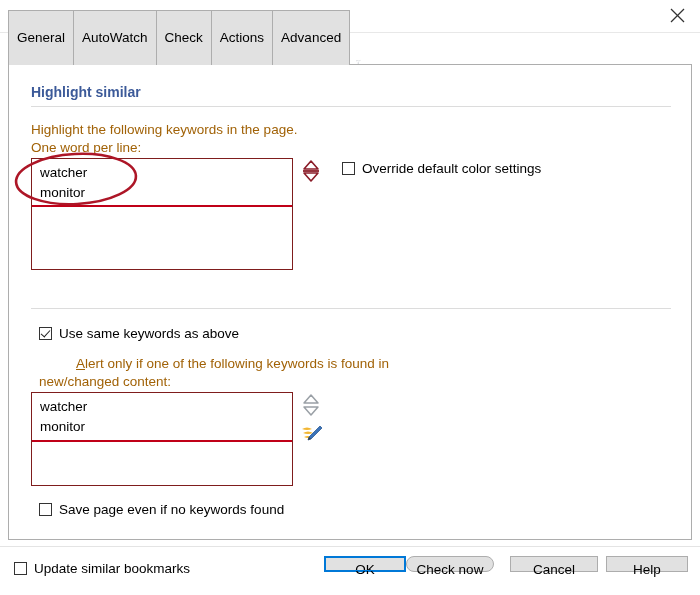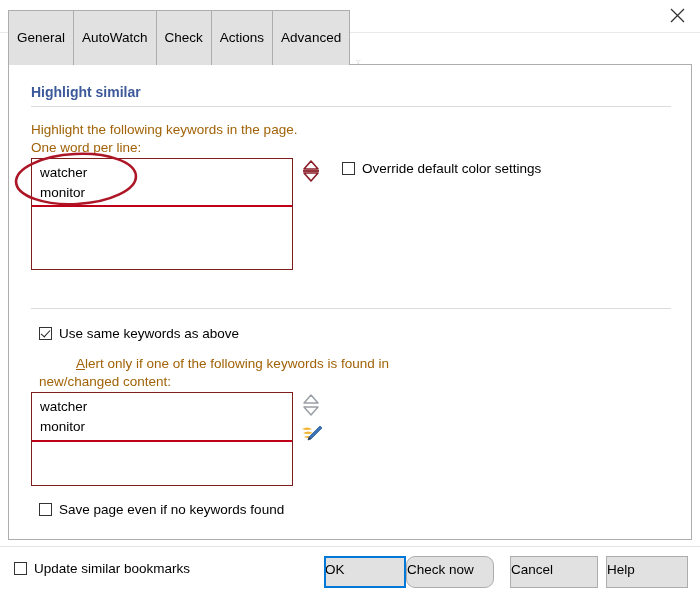"OK" .btn { height: 32px -> 16px; text-align: none -> center }
